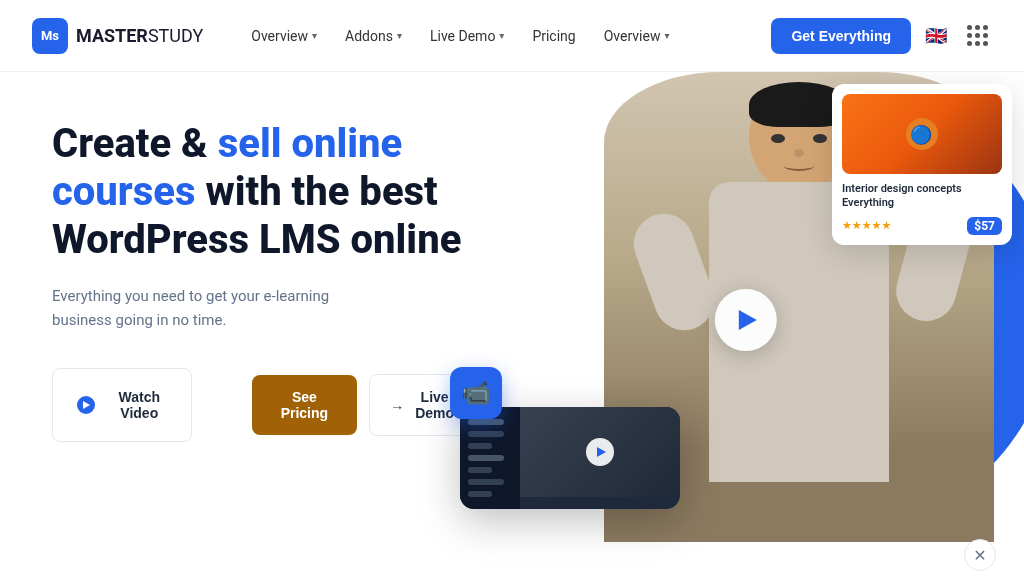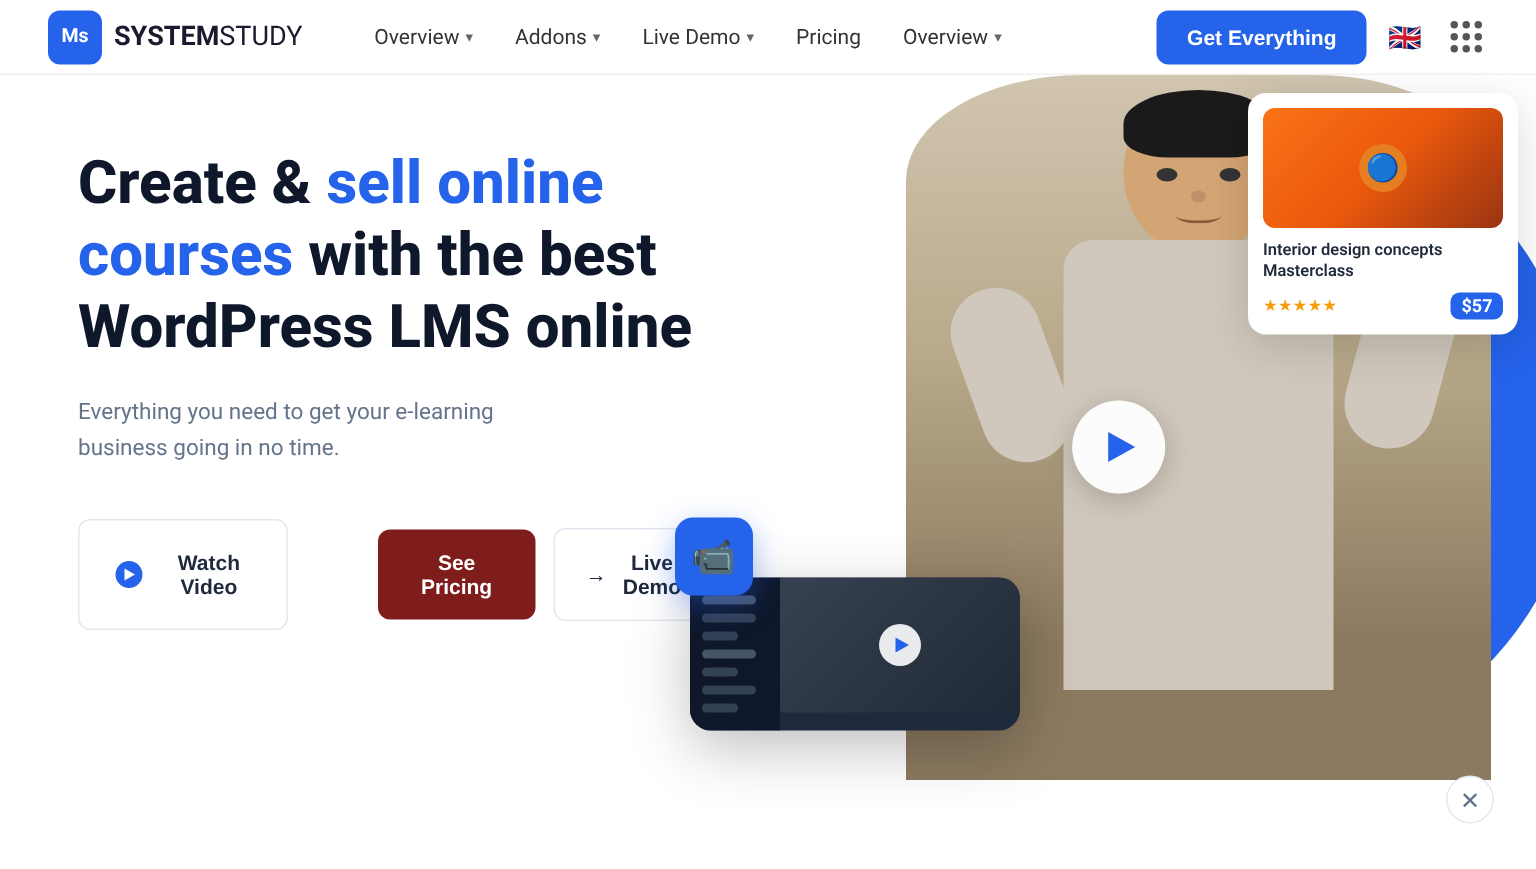"Ms" nav { height: 50px -> 72px }
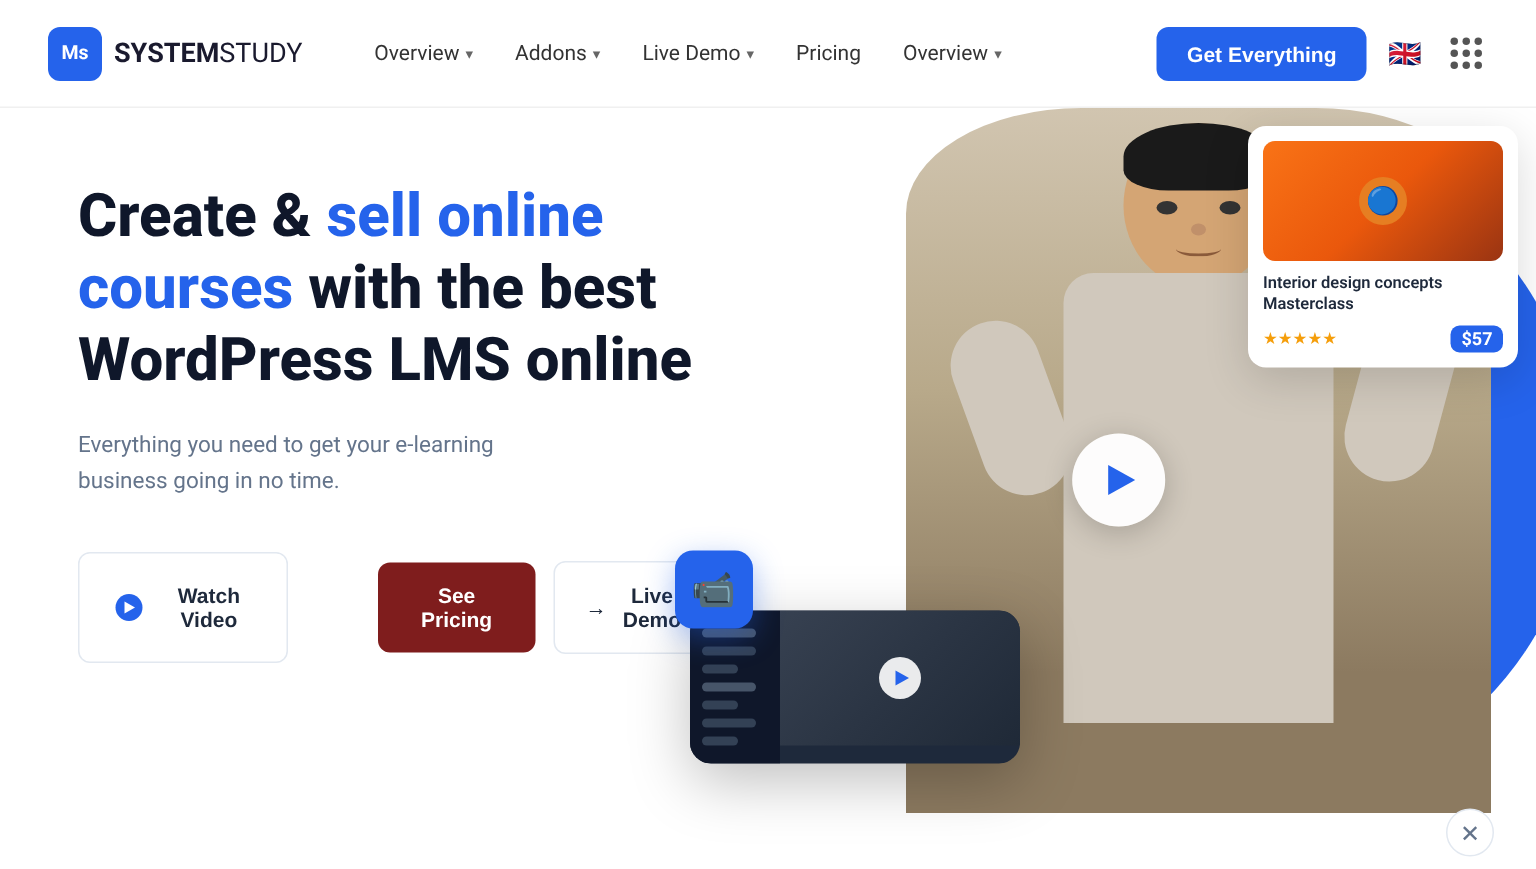"SYSTEM" strong { text: SYSTEM -> MASTER }
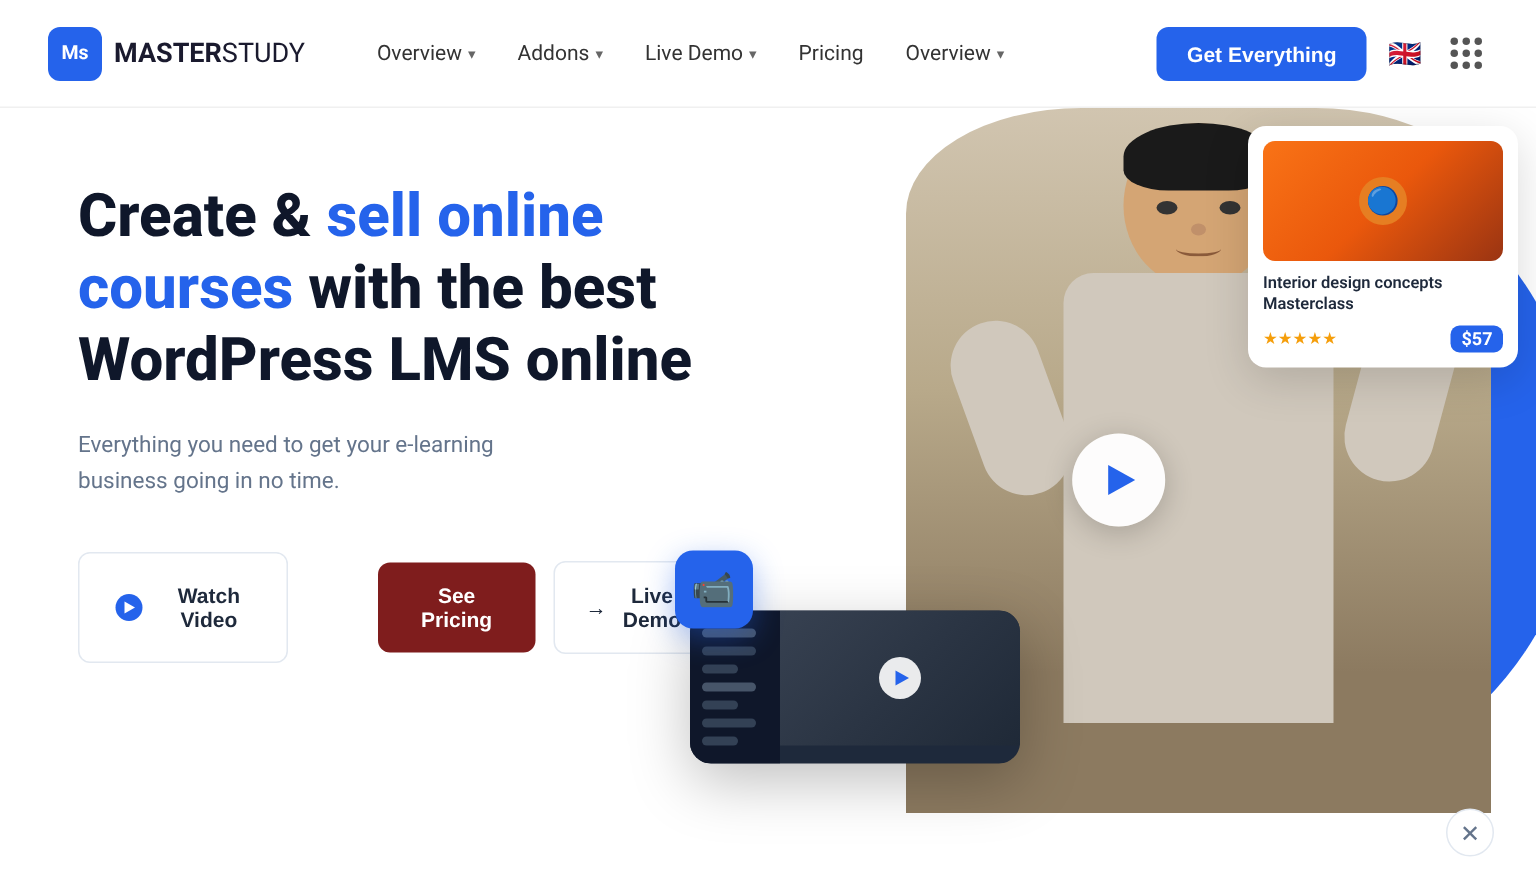"Interior design concepts Masterclass" div.course-card-title { text: Masterclass -> Everything }
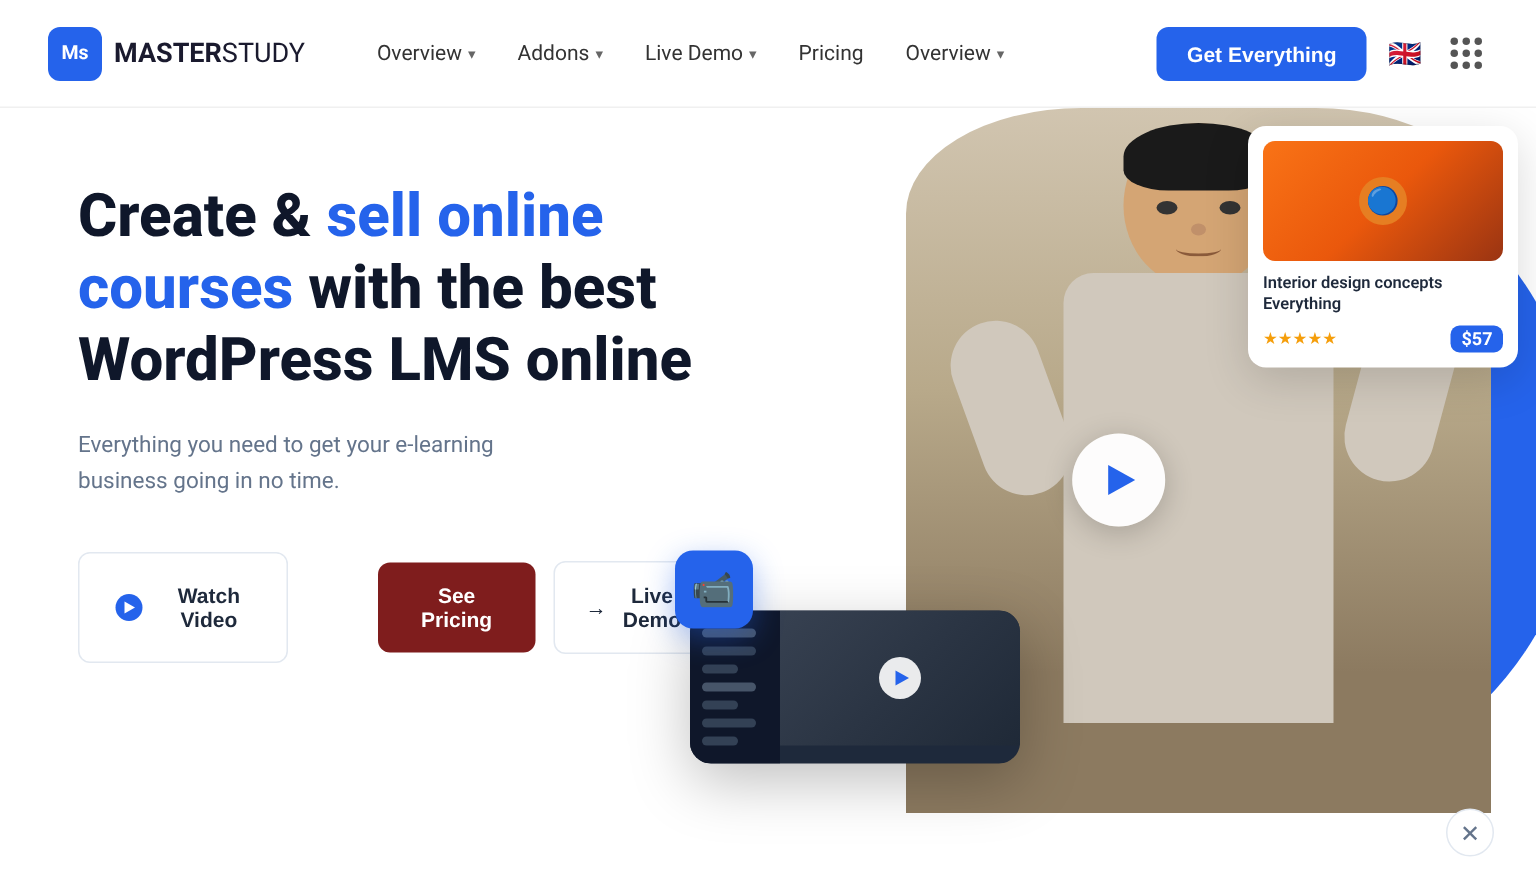"See Pricing" .btn-pricing { background: #7f1d1d -> #a16207 }
